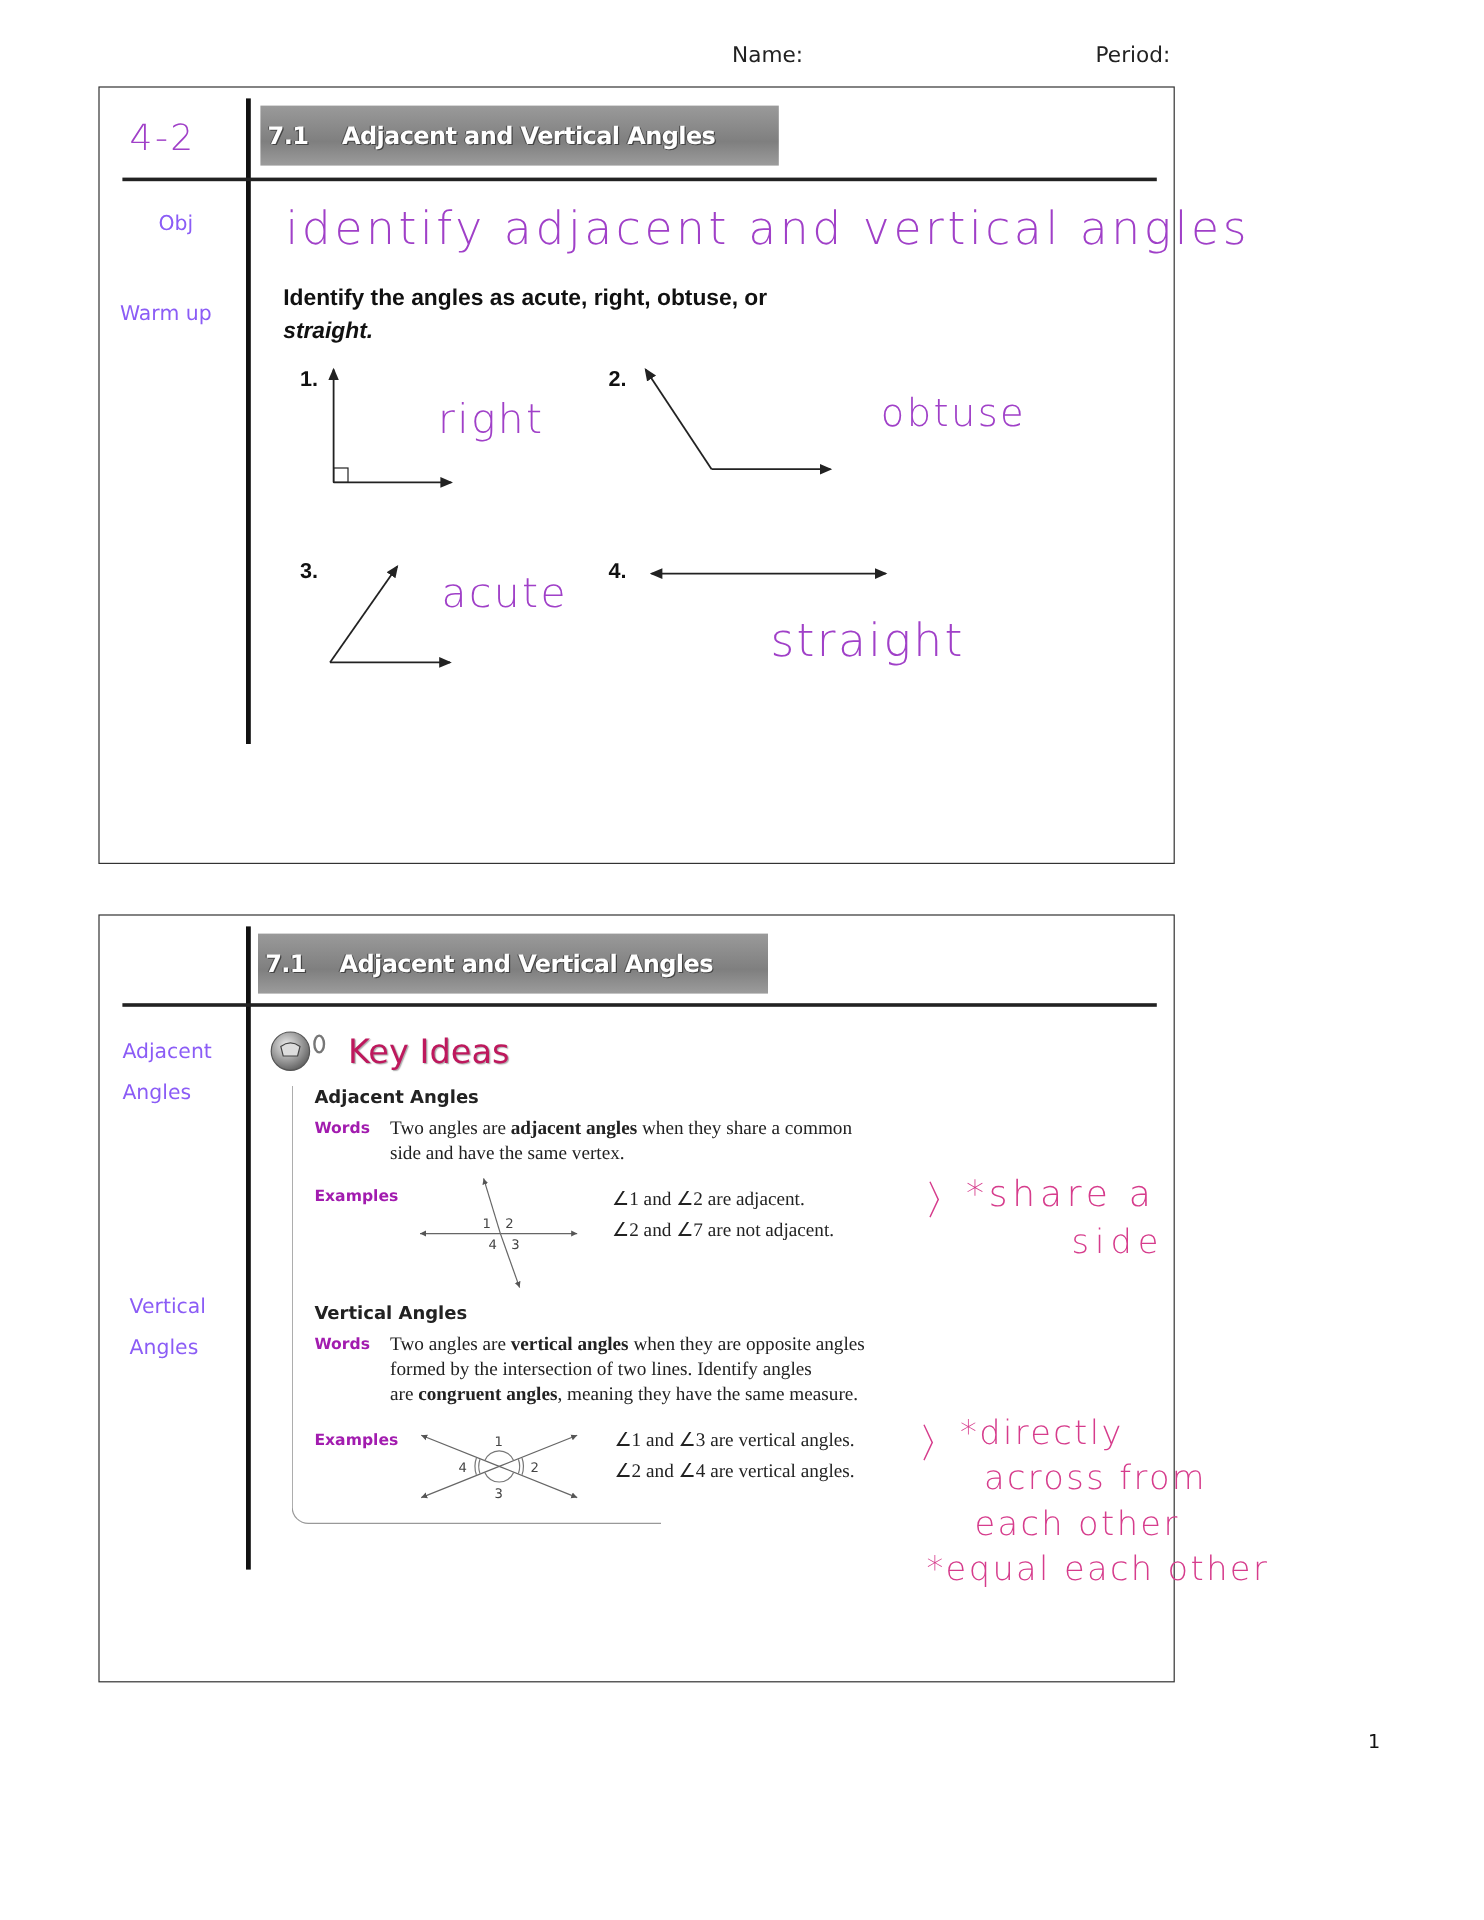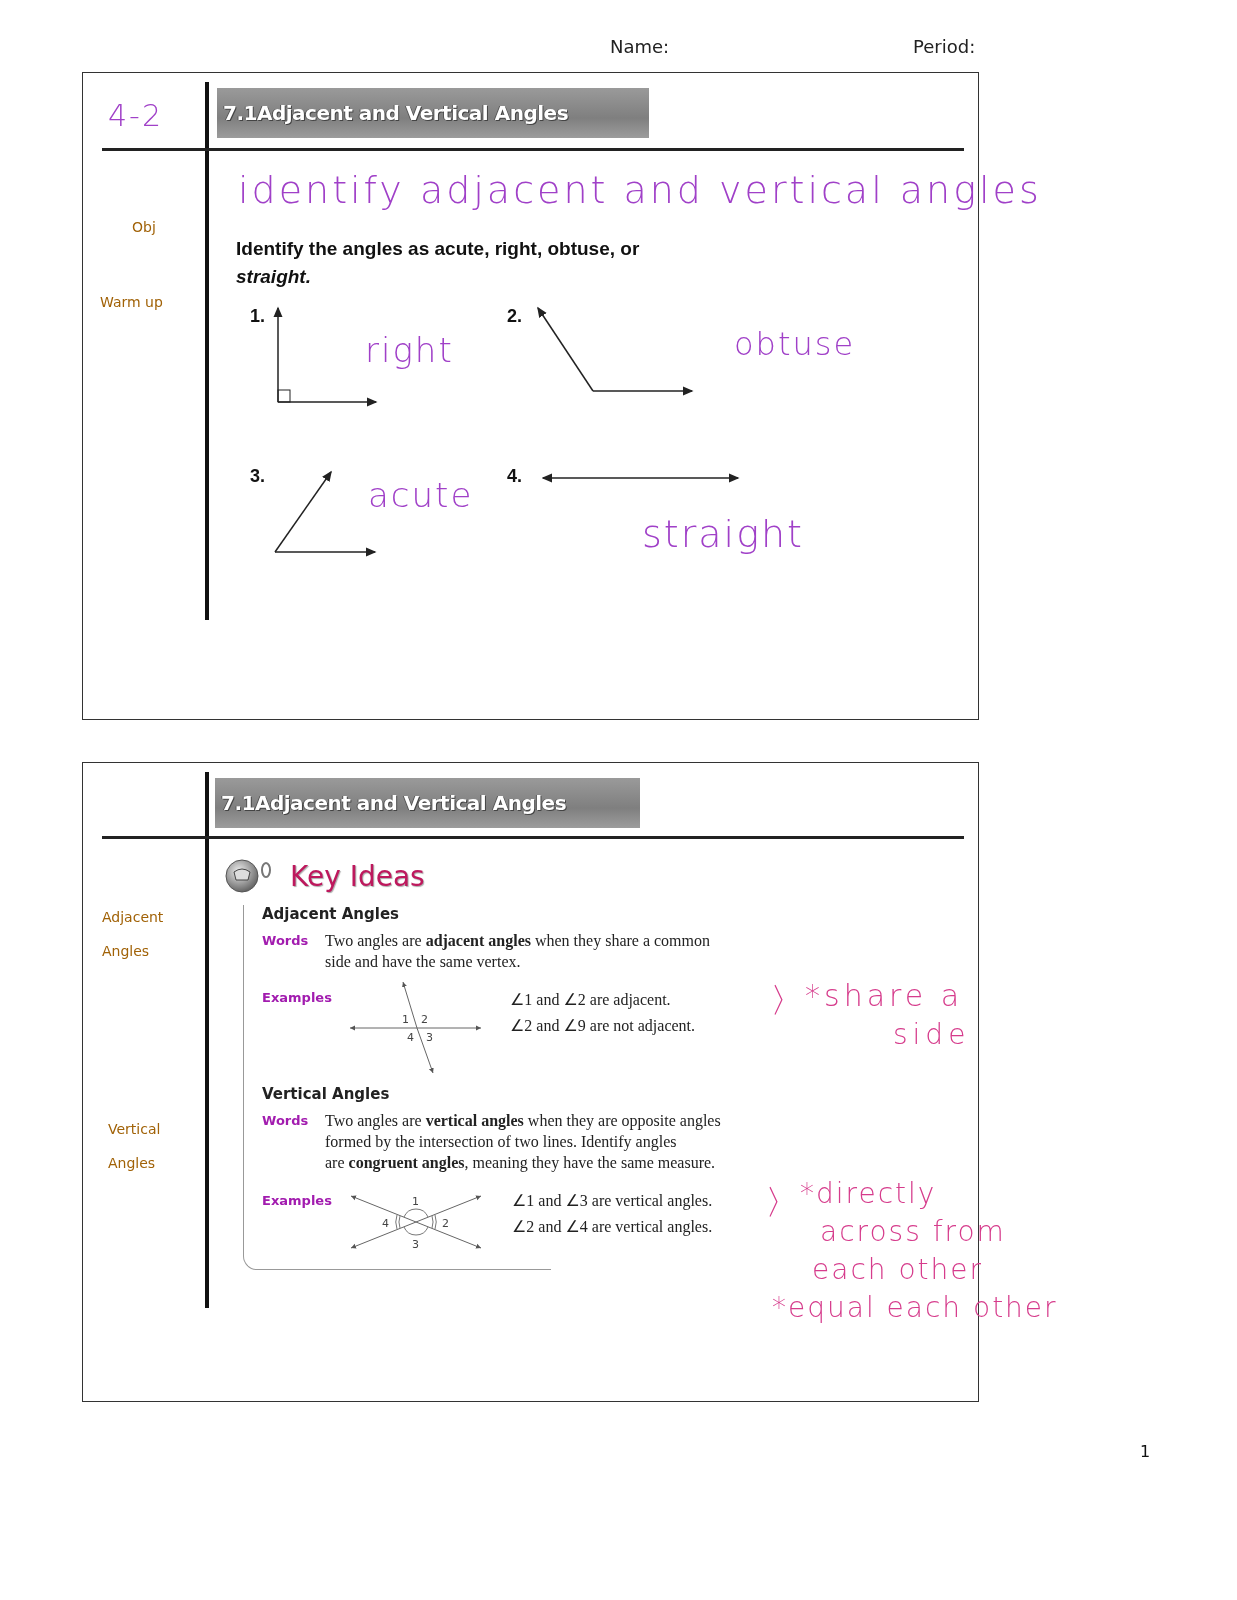"7.1" .banner .num { margin-right: none -> 28px }
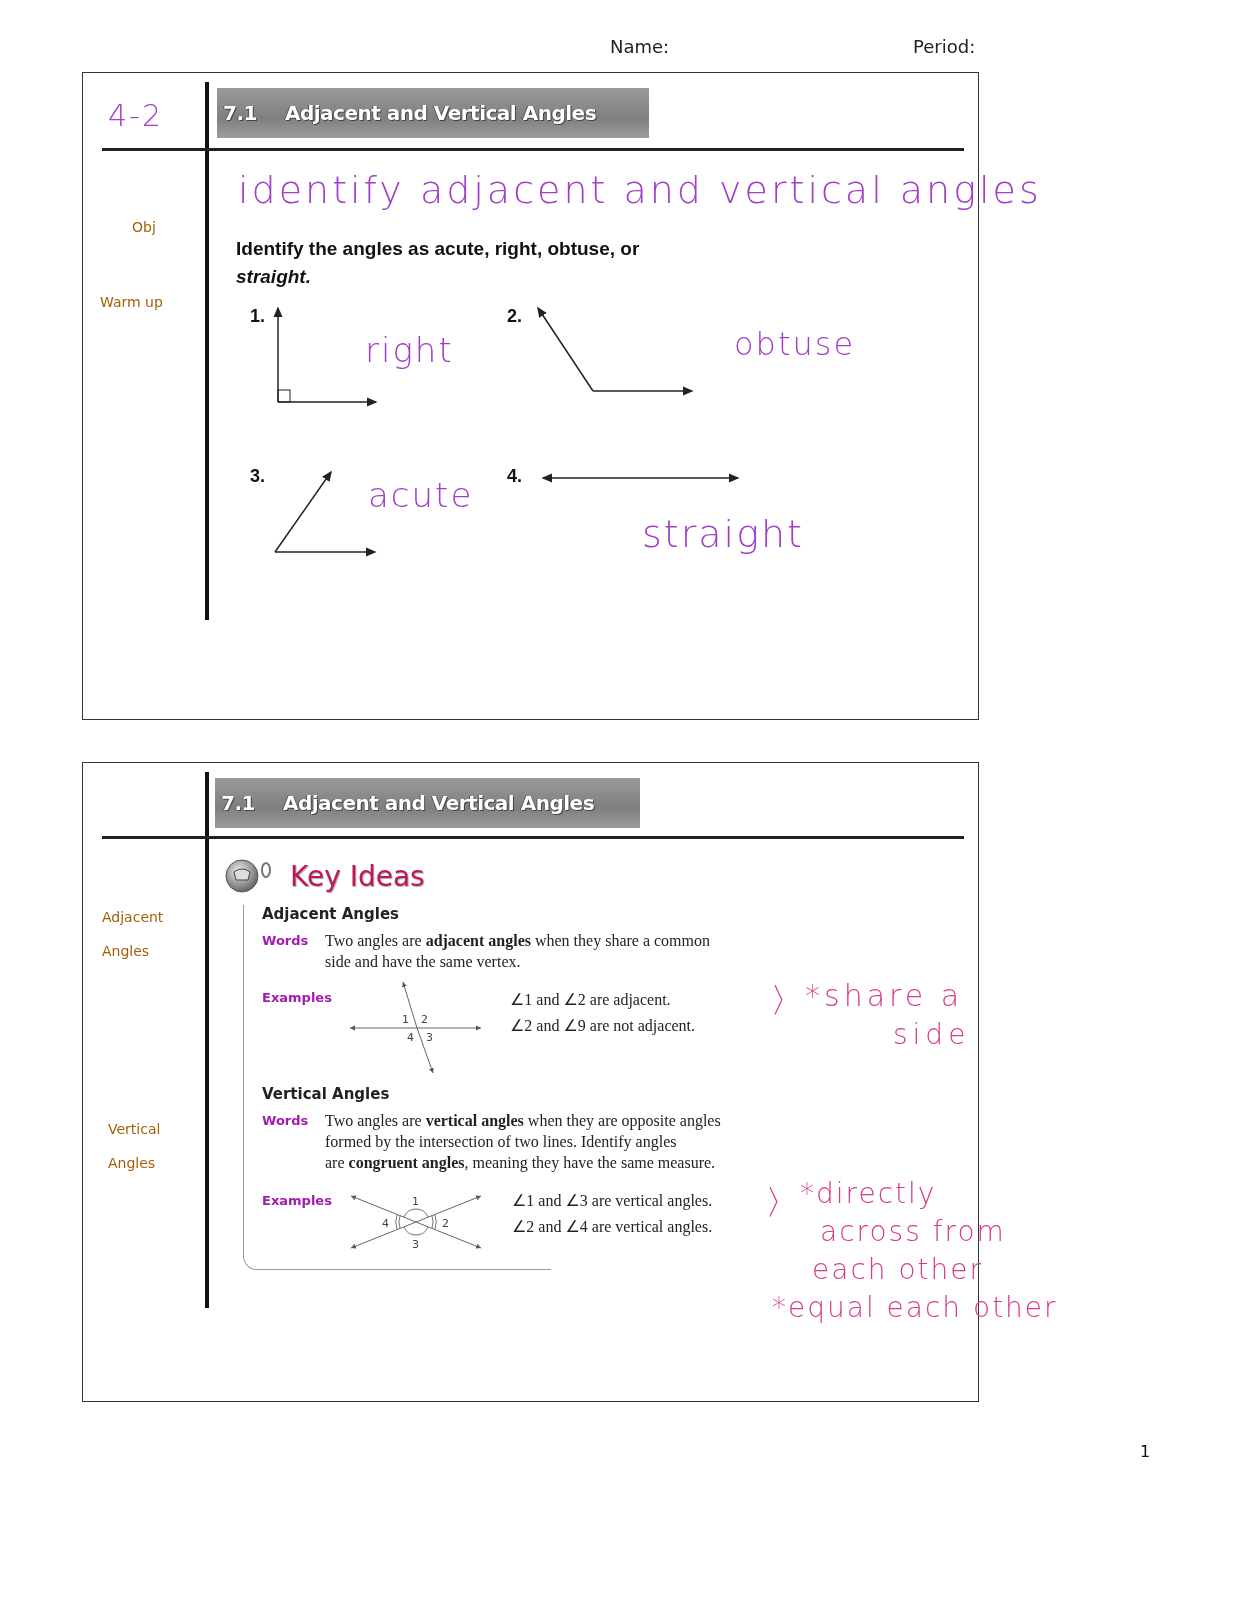"Obj" .side-label { color: #a16207 -> #8b5cf6; font-size: 14px -> 17px; margin-top: 40px -> none }
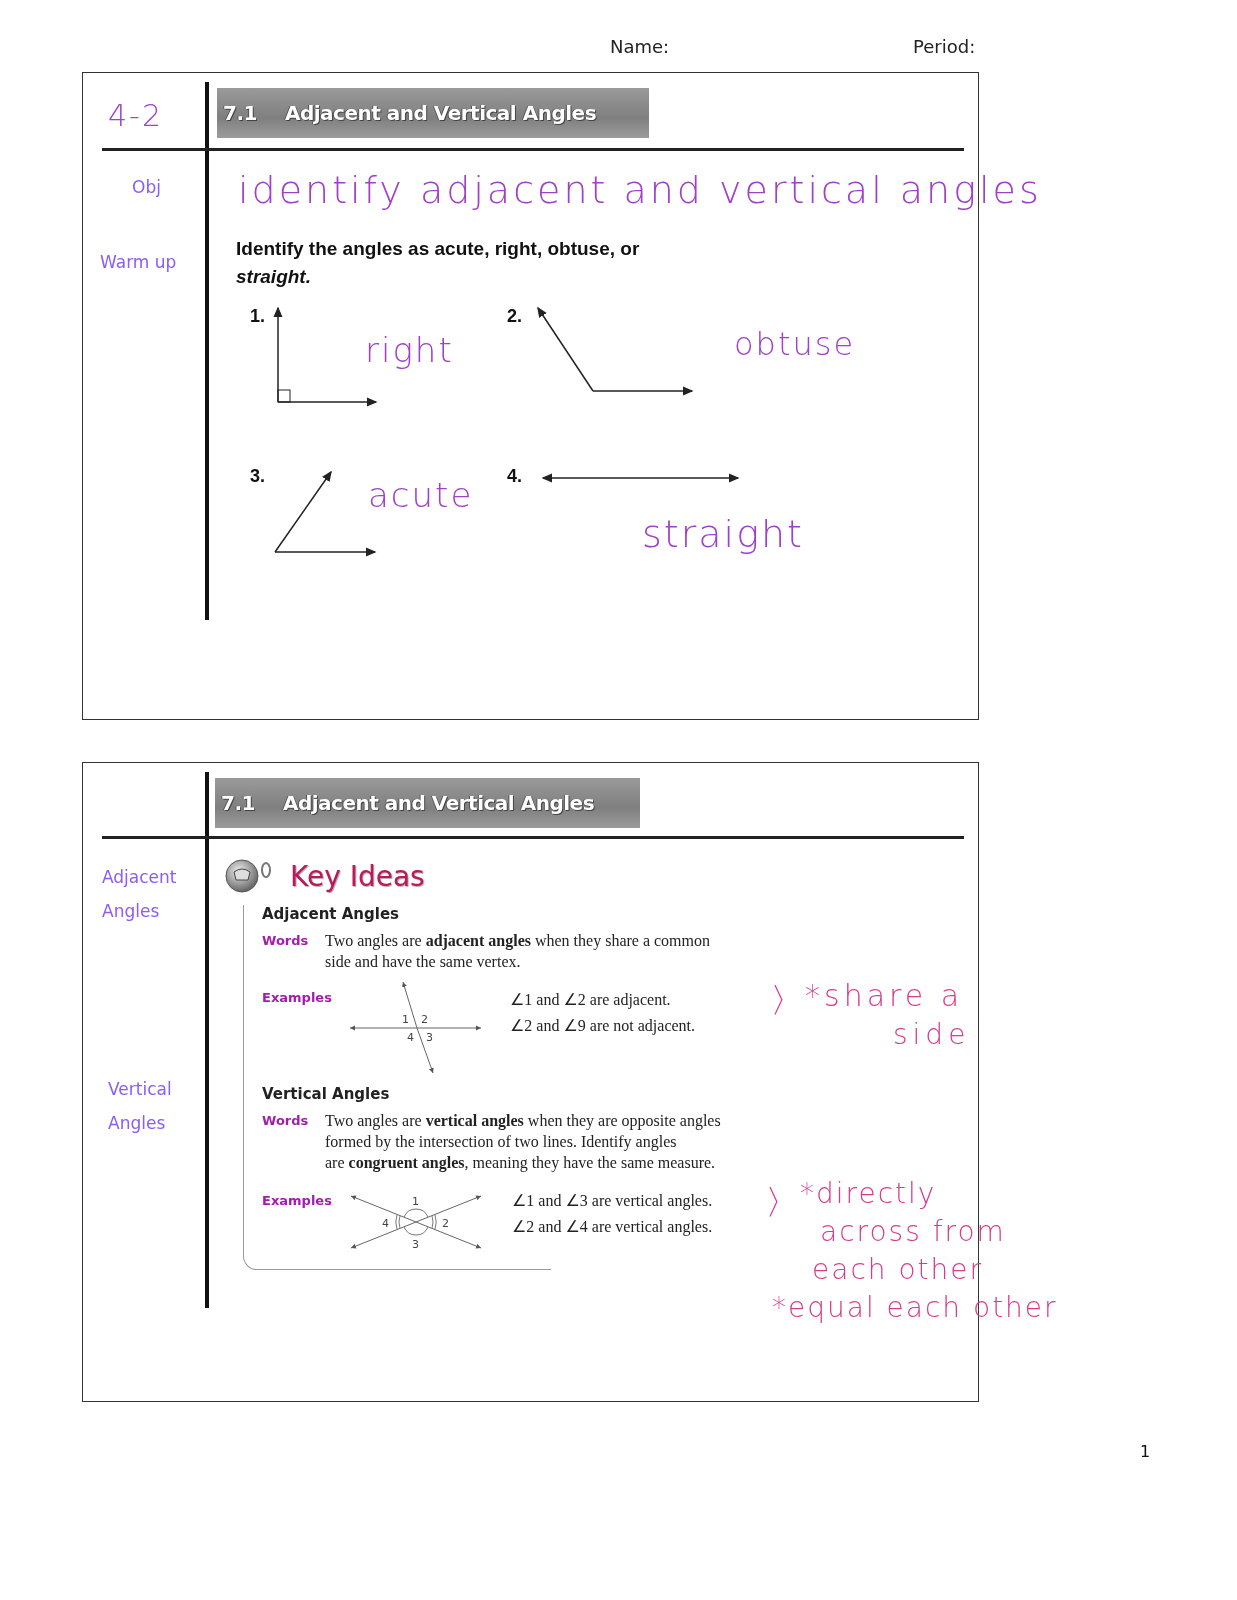"∠2 and ∠9 are not" div { text: 9 -> 7 }
